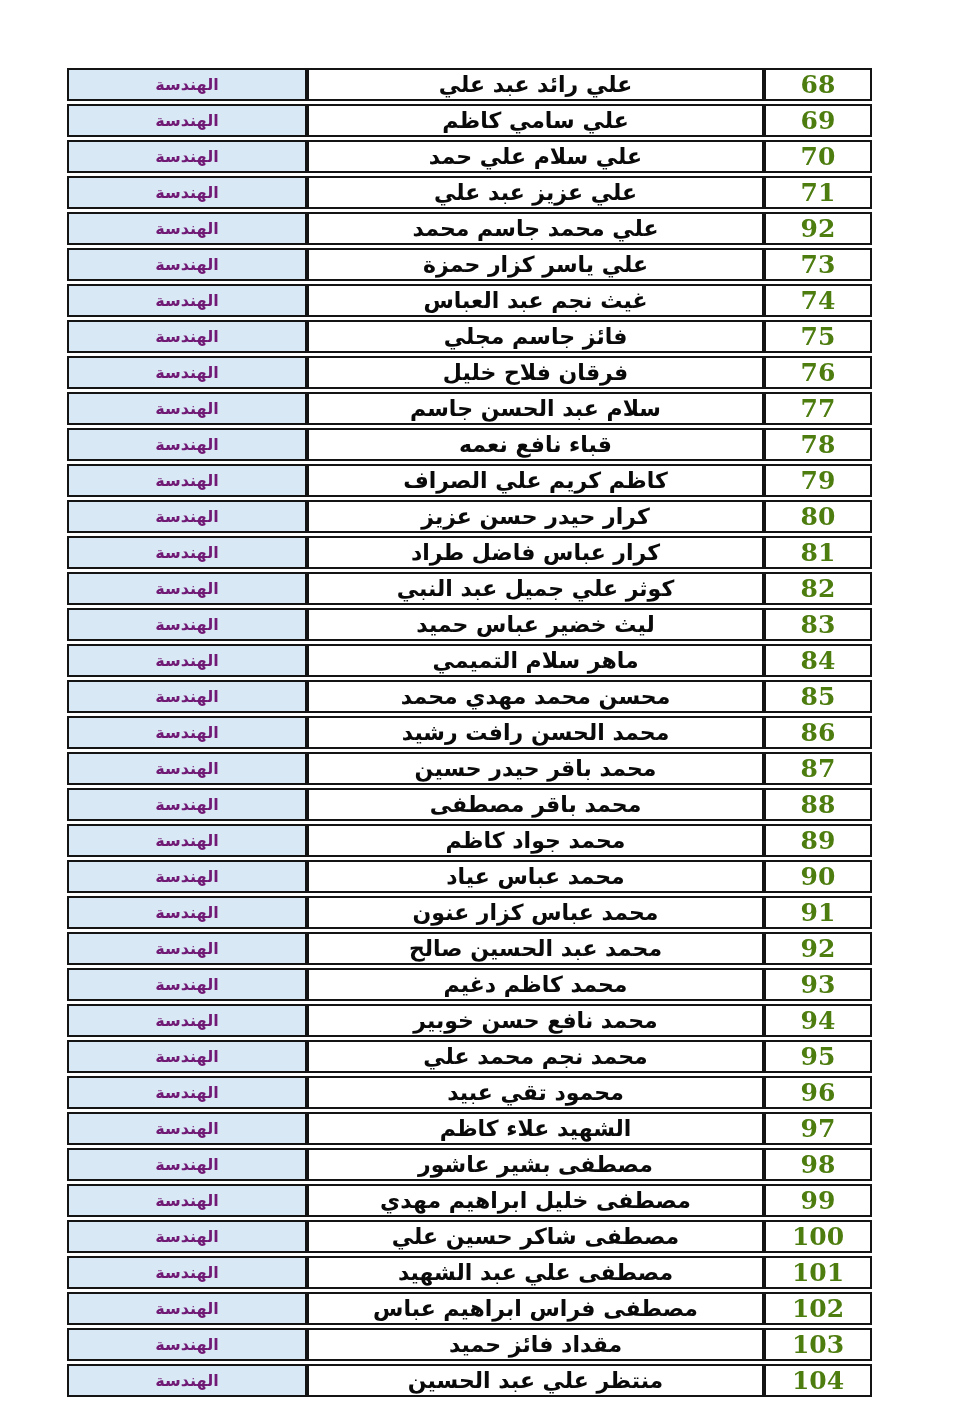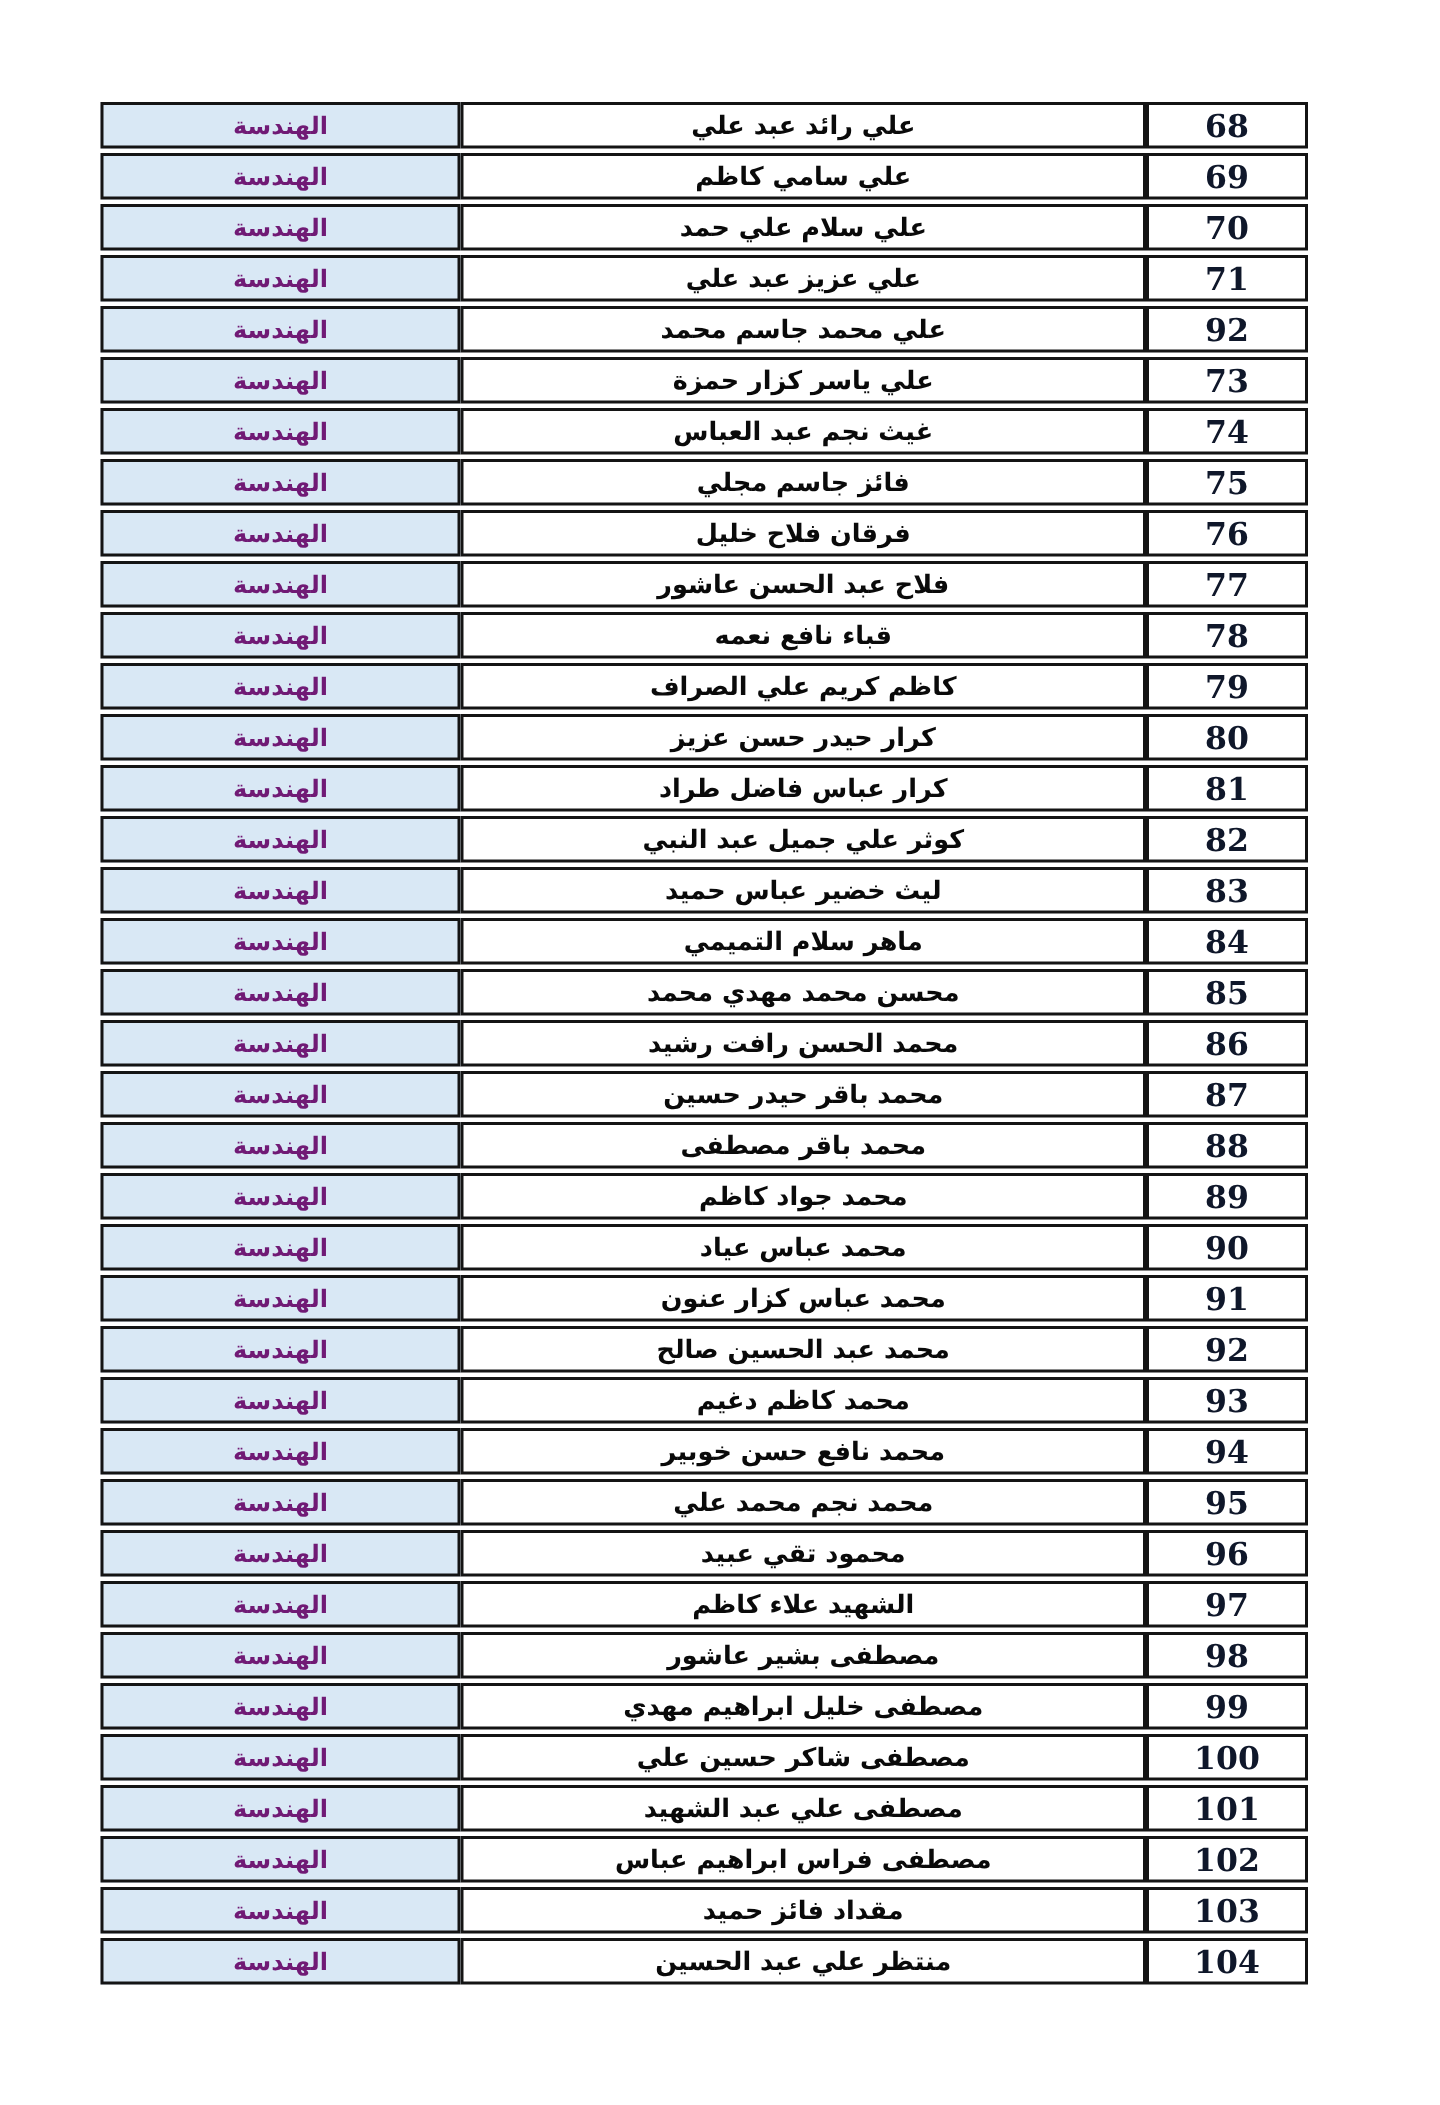"علي رائد عبد علي" td.name { font-size: 17px -> 22px }
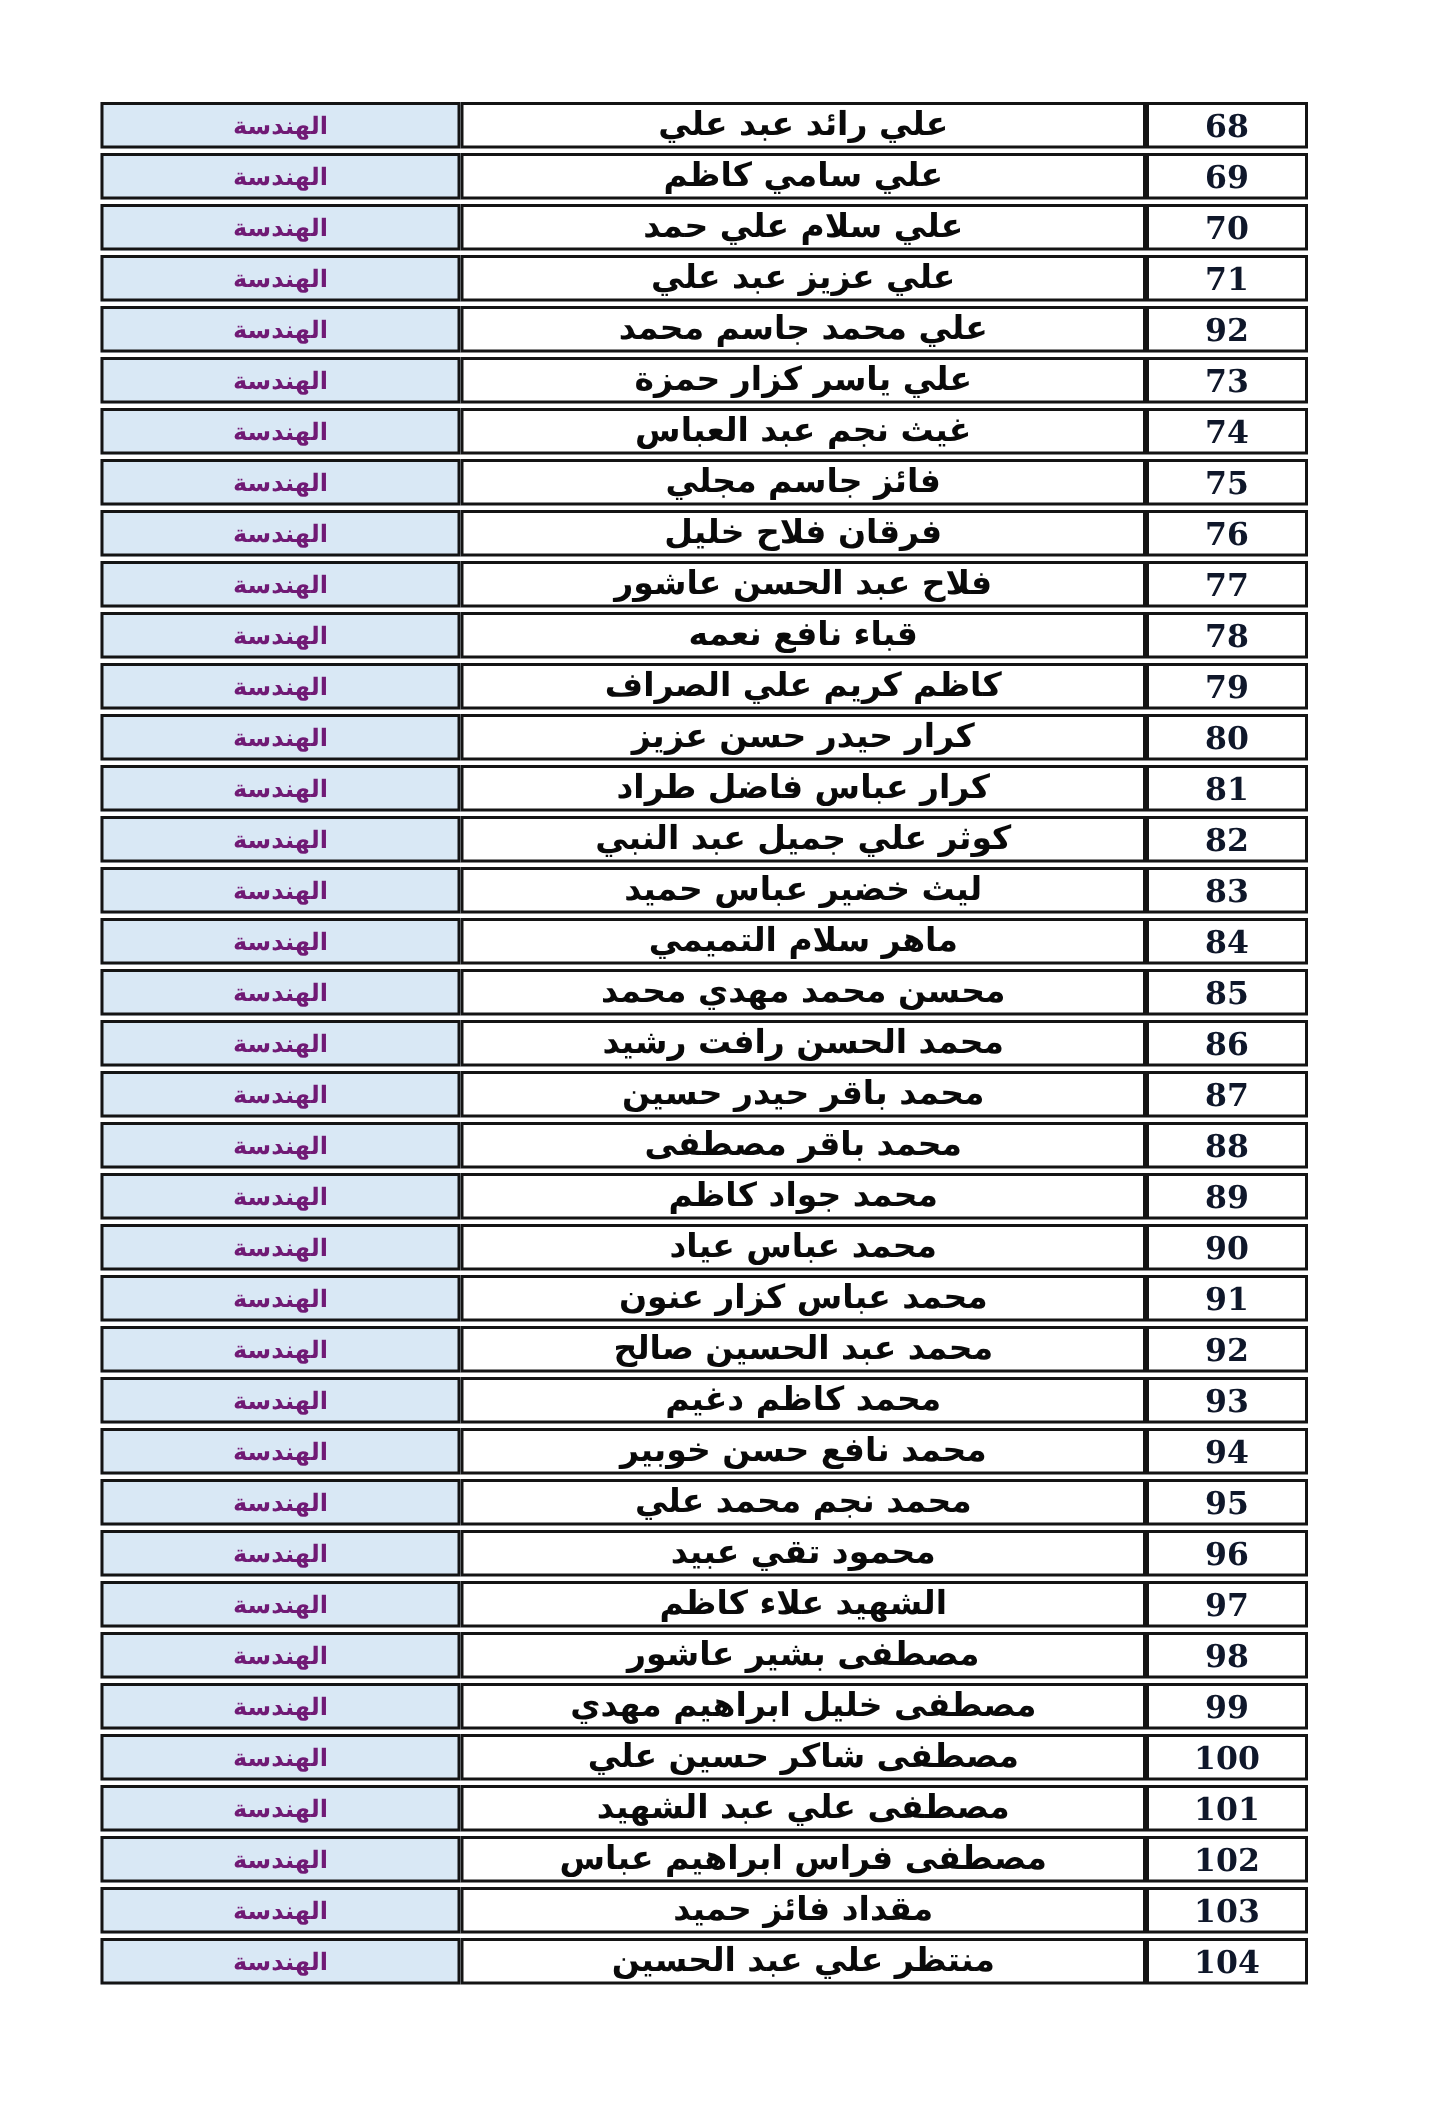"68" td.number { color: #0f172a -> #4d7c0f; font-size: 21px -> 25px }
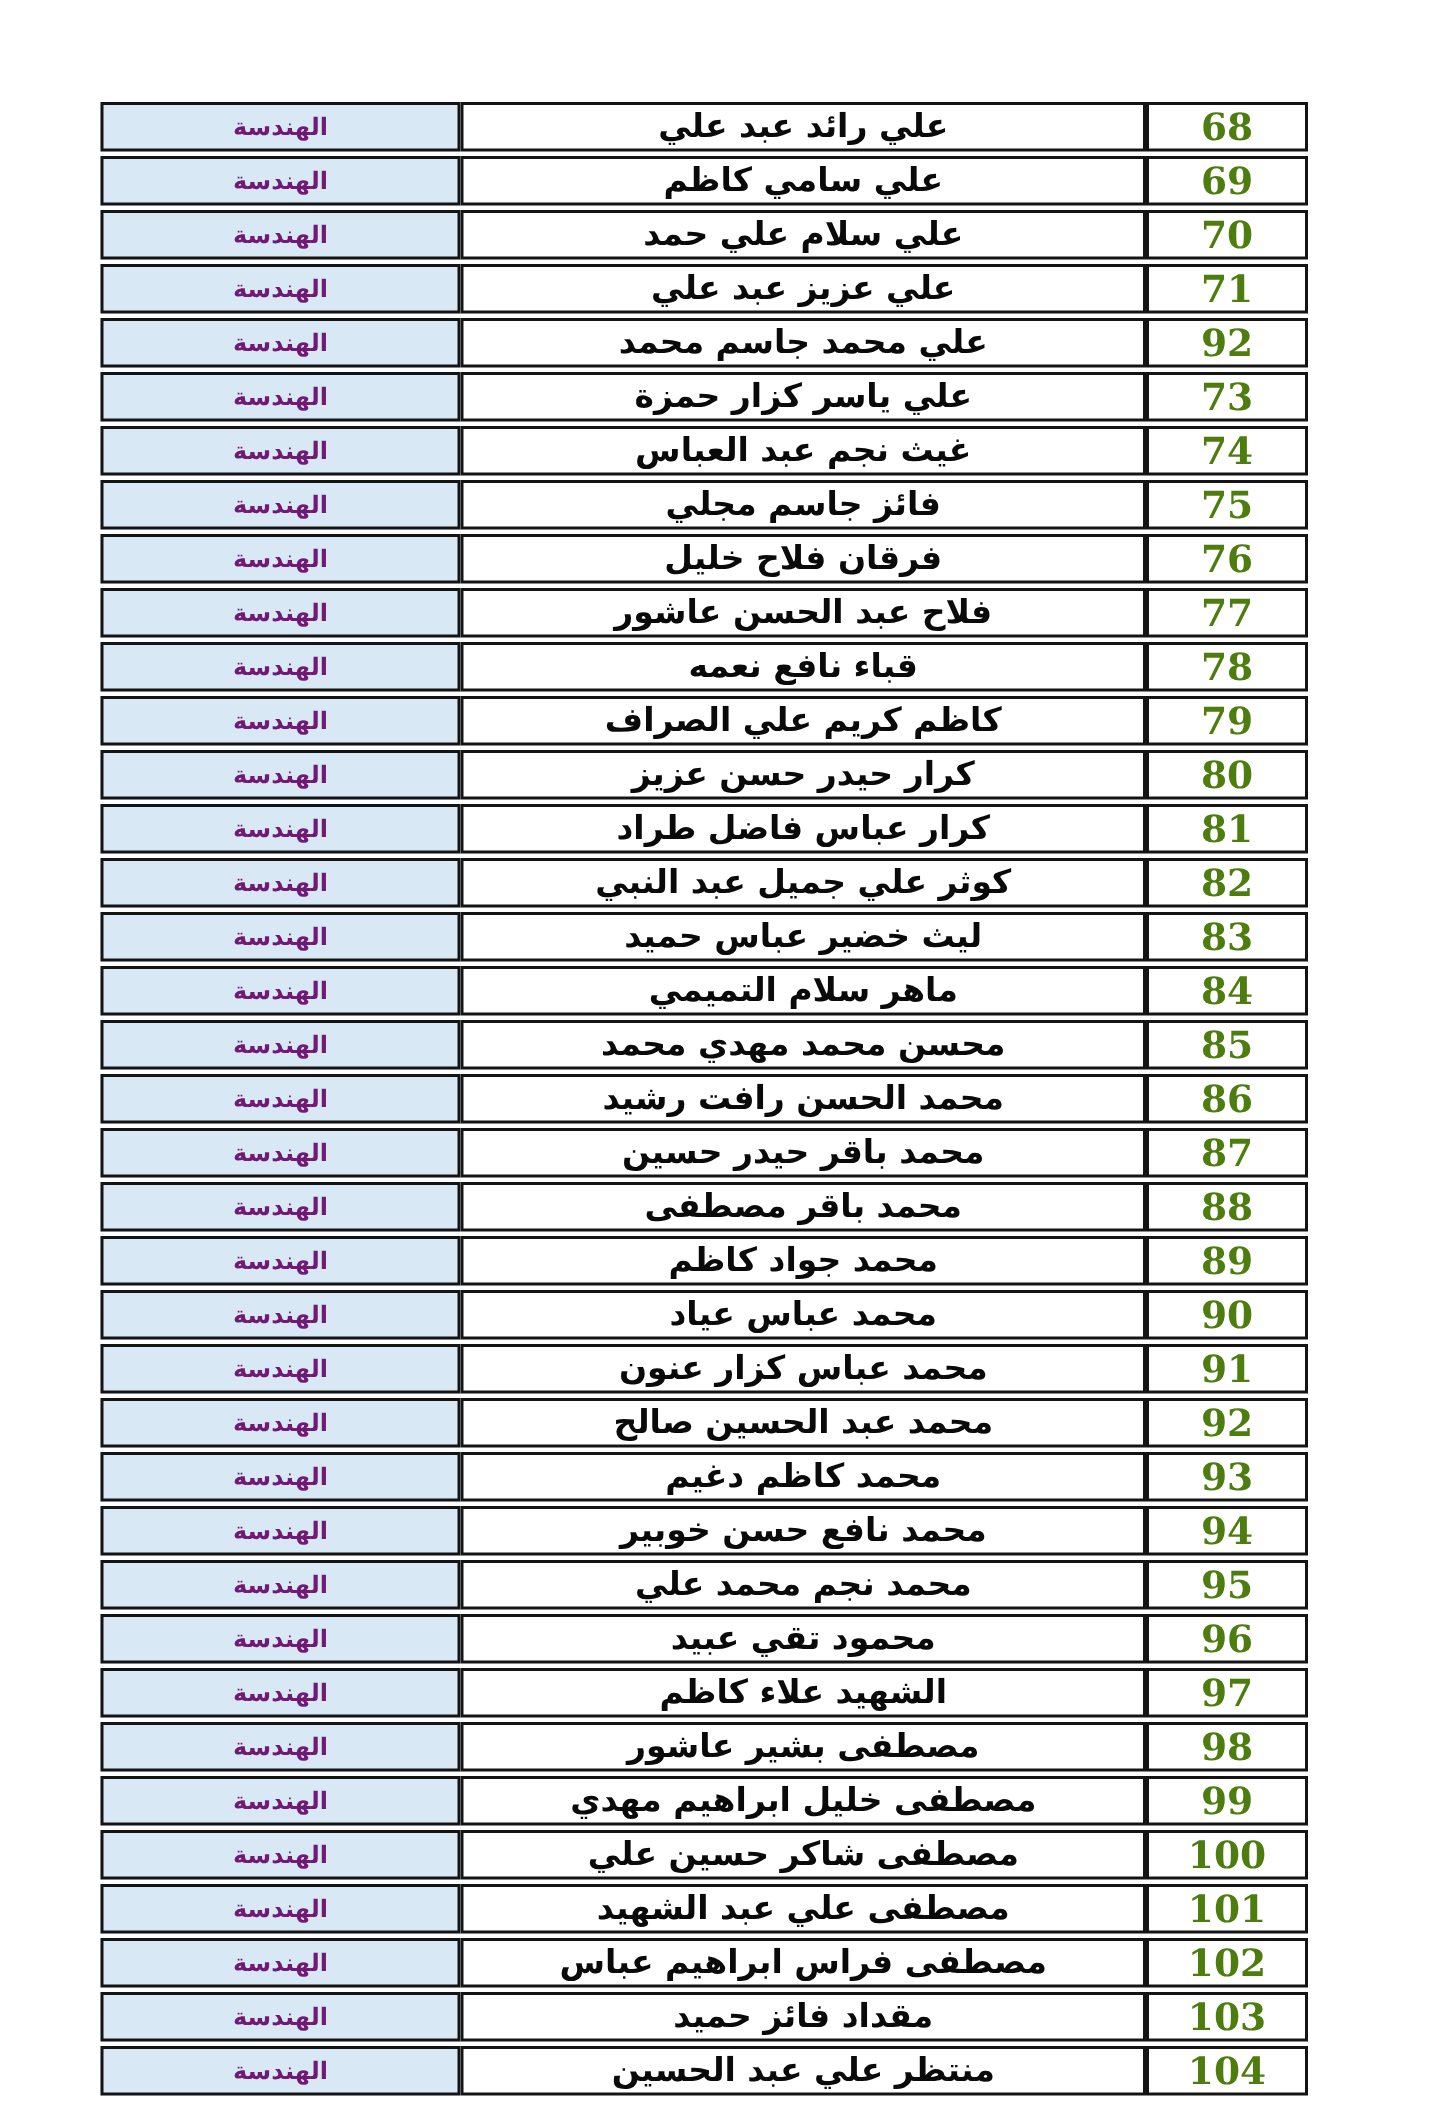"فلاح عبد الحسن عاشور" td.name { text: فلاح عبد الحسن عاشور -> سلام عبد الحسن جاسم }
